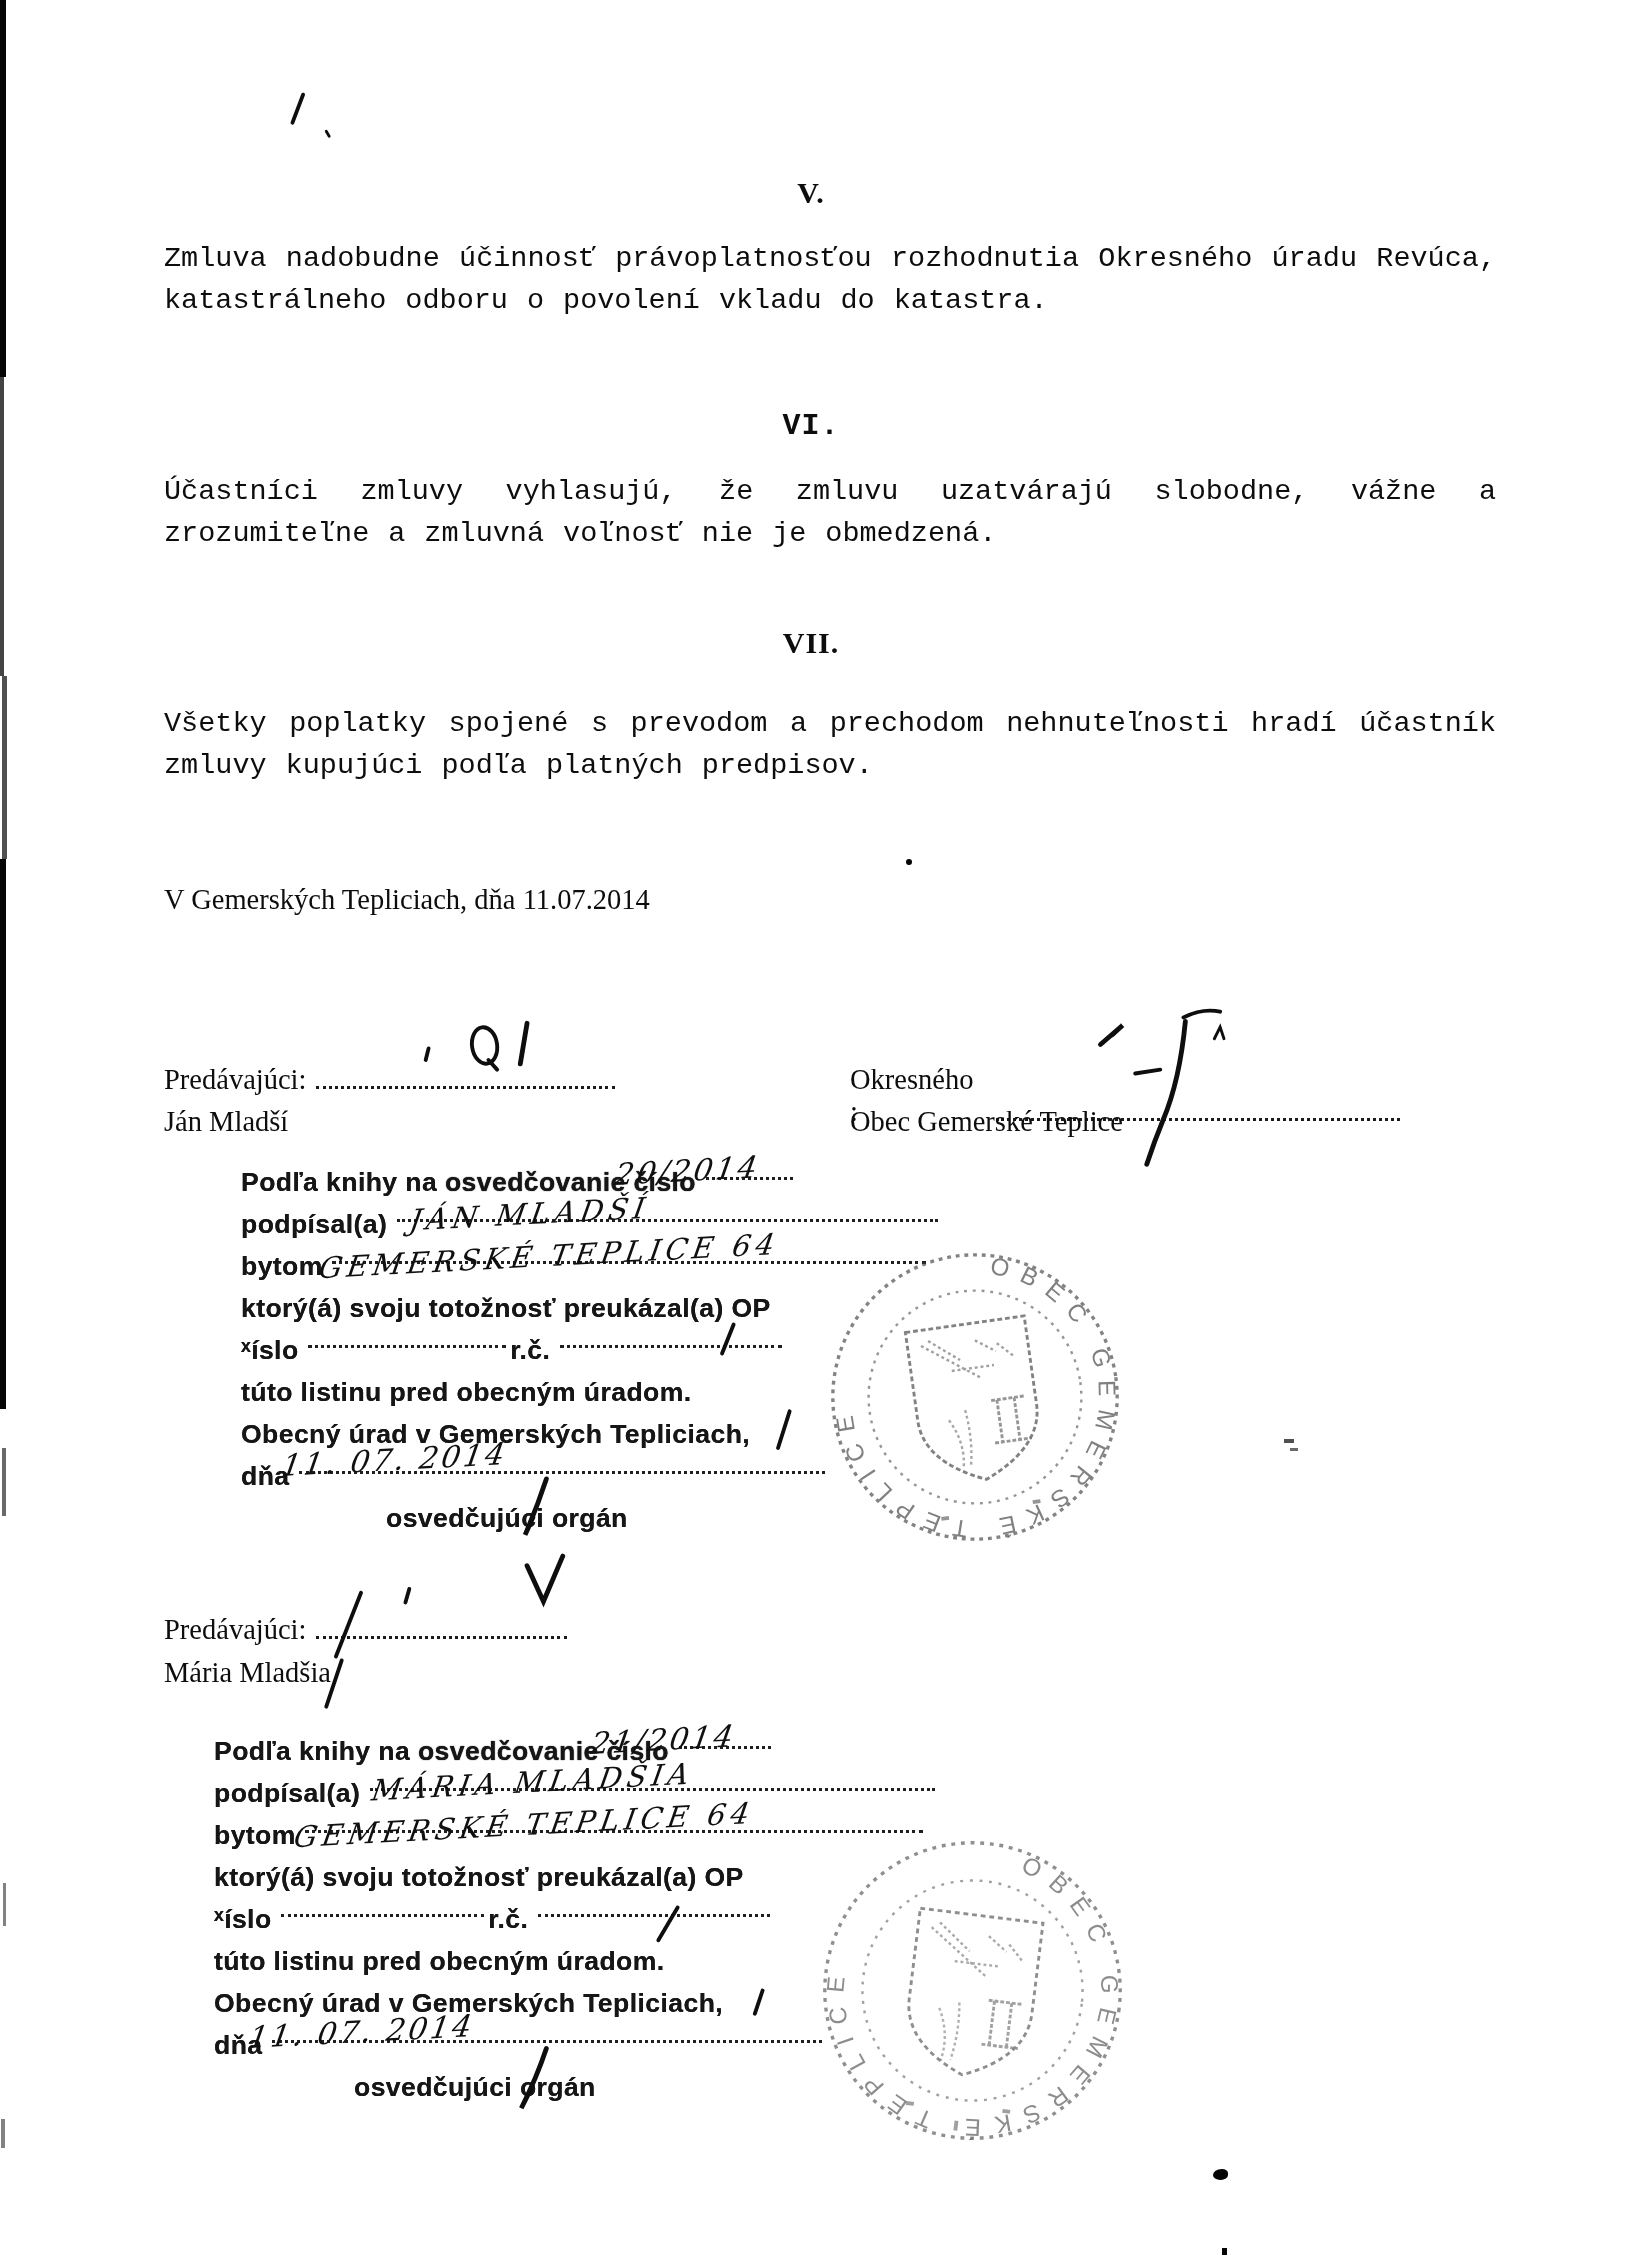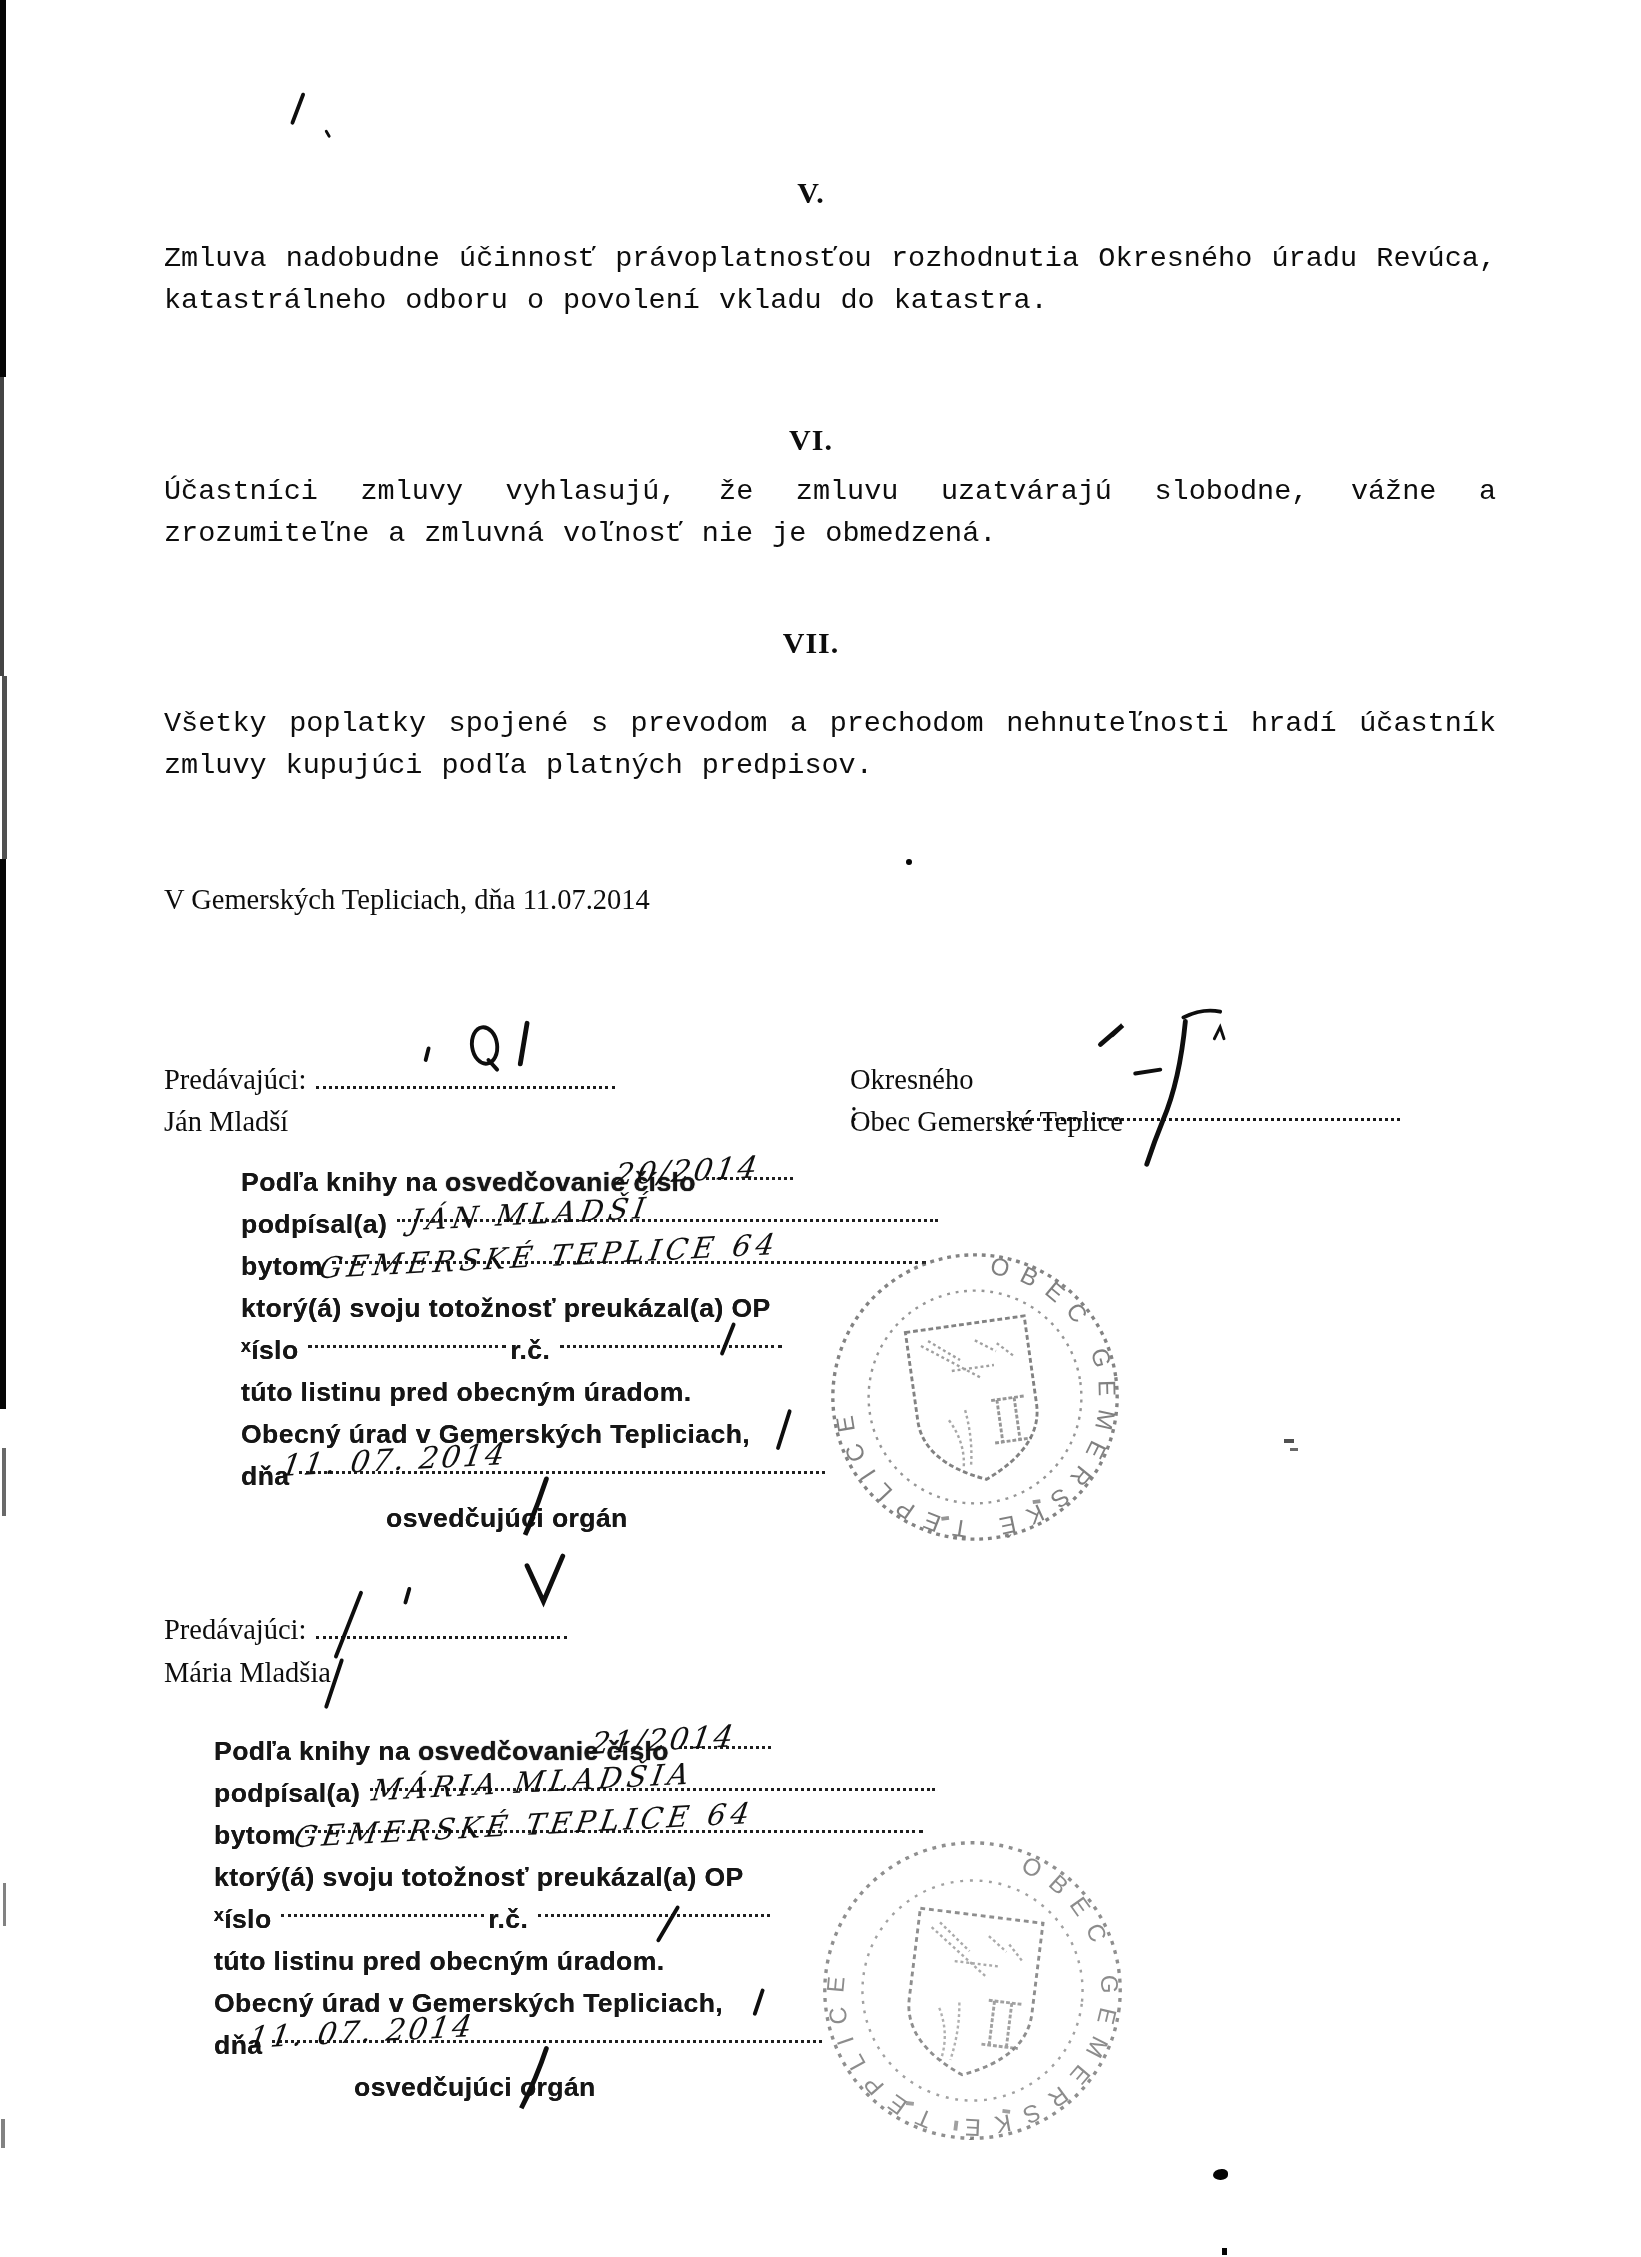"VI." div.abs { font-family: none -> Liberation Mono, monospace; top: 423px -> 409px }
